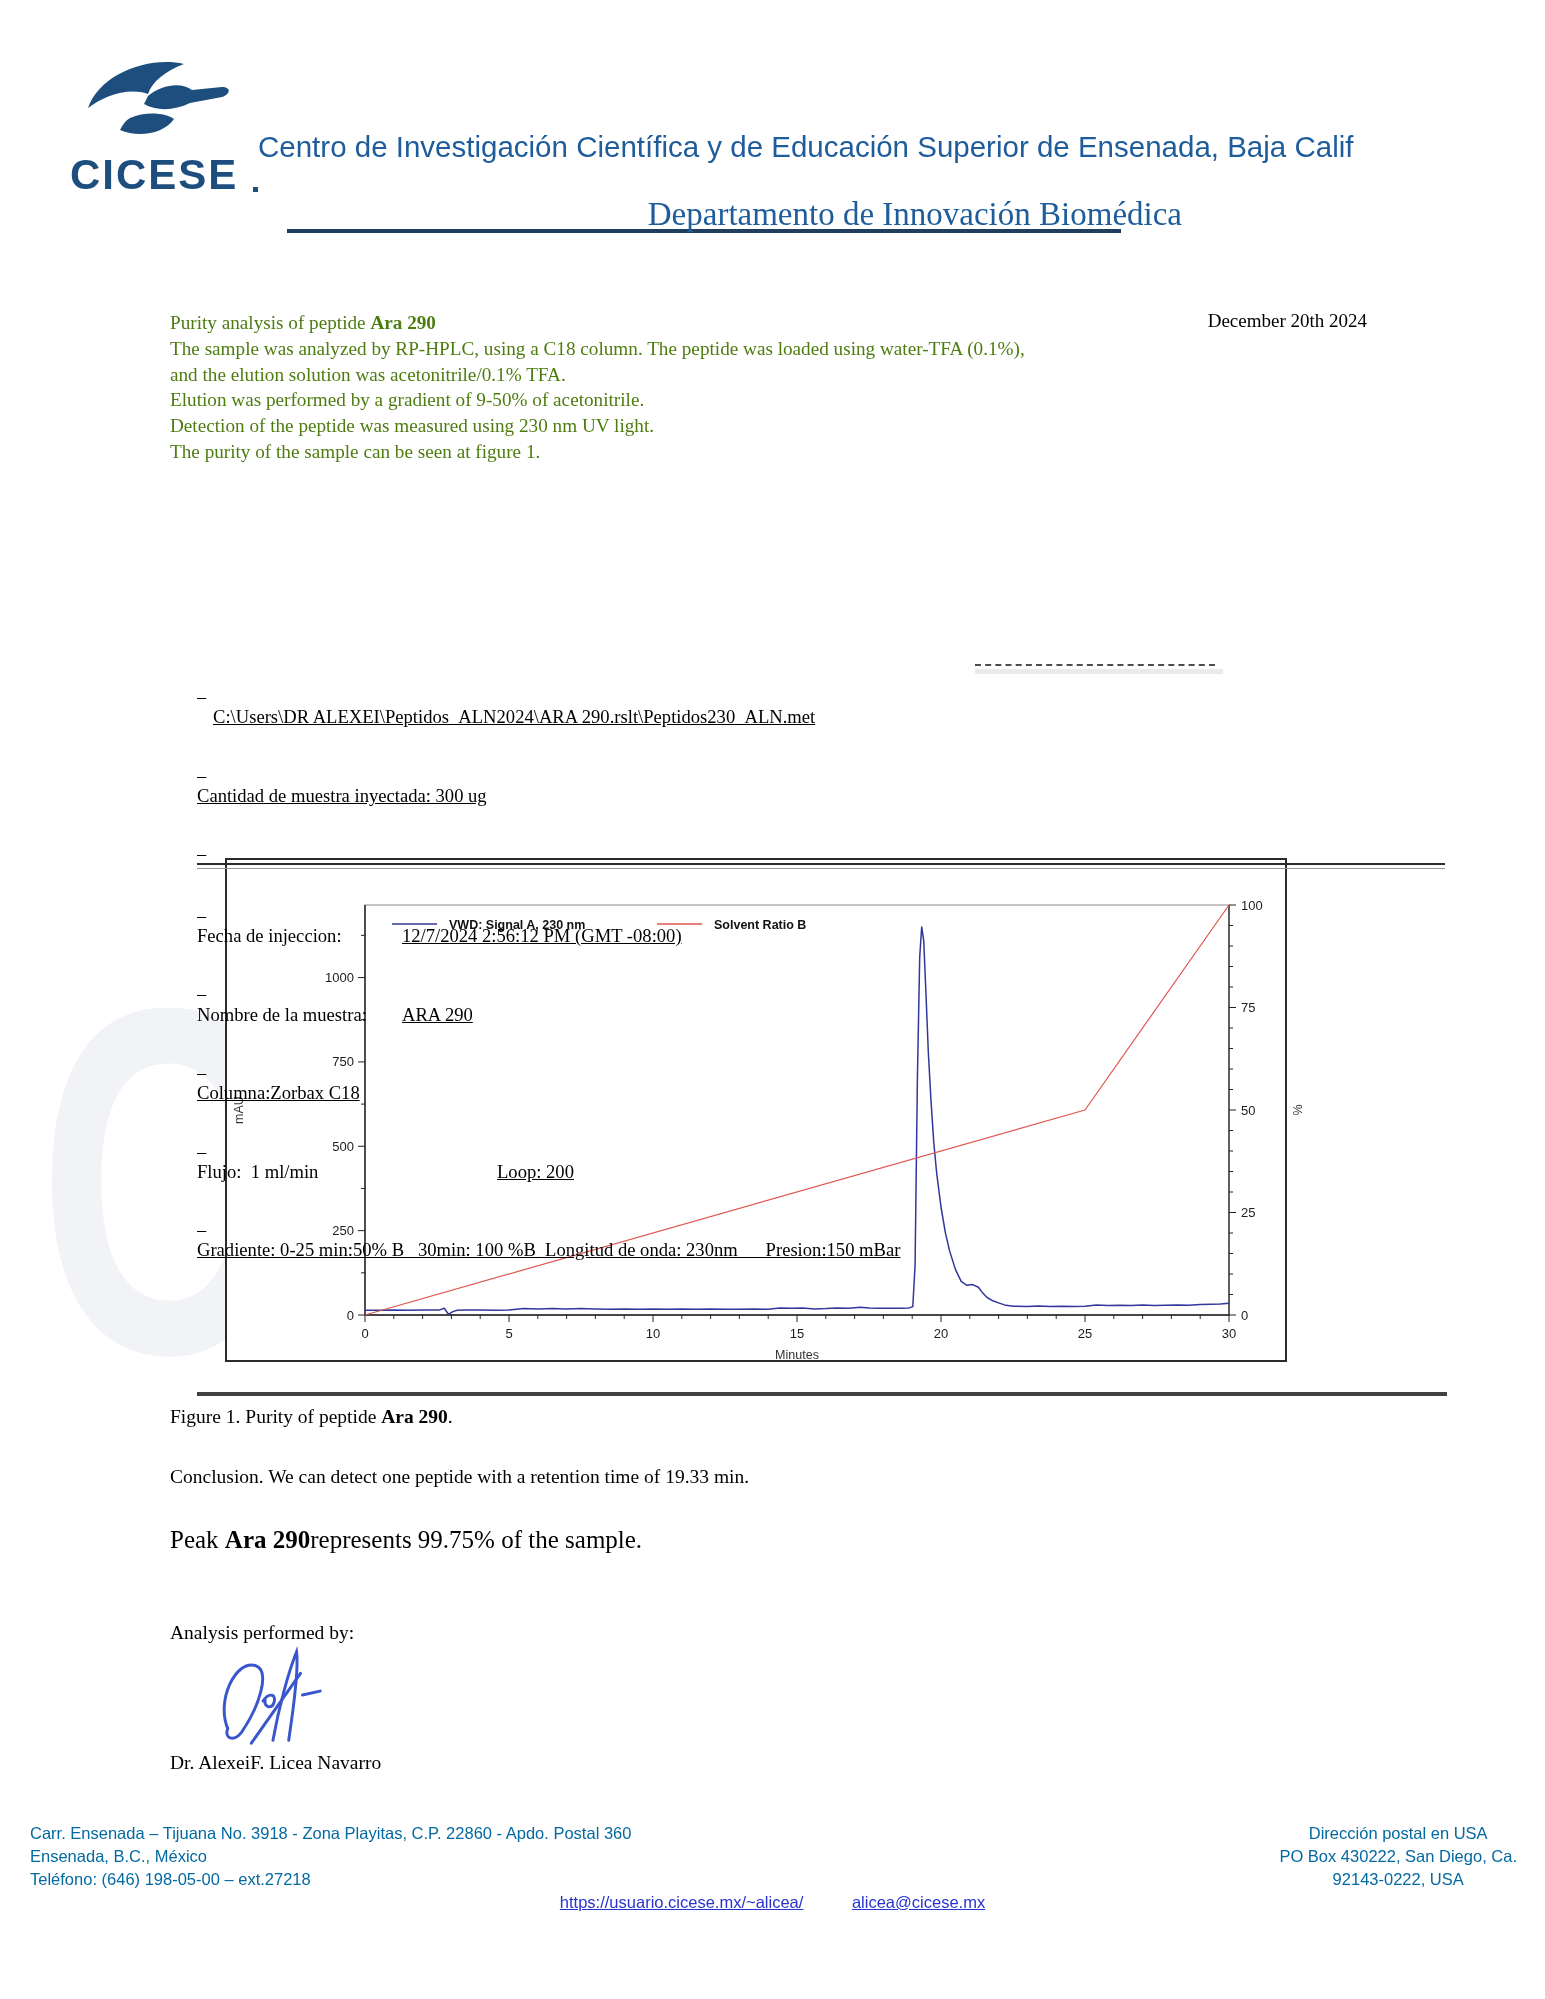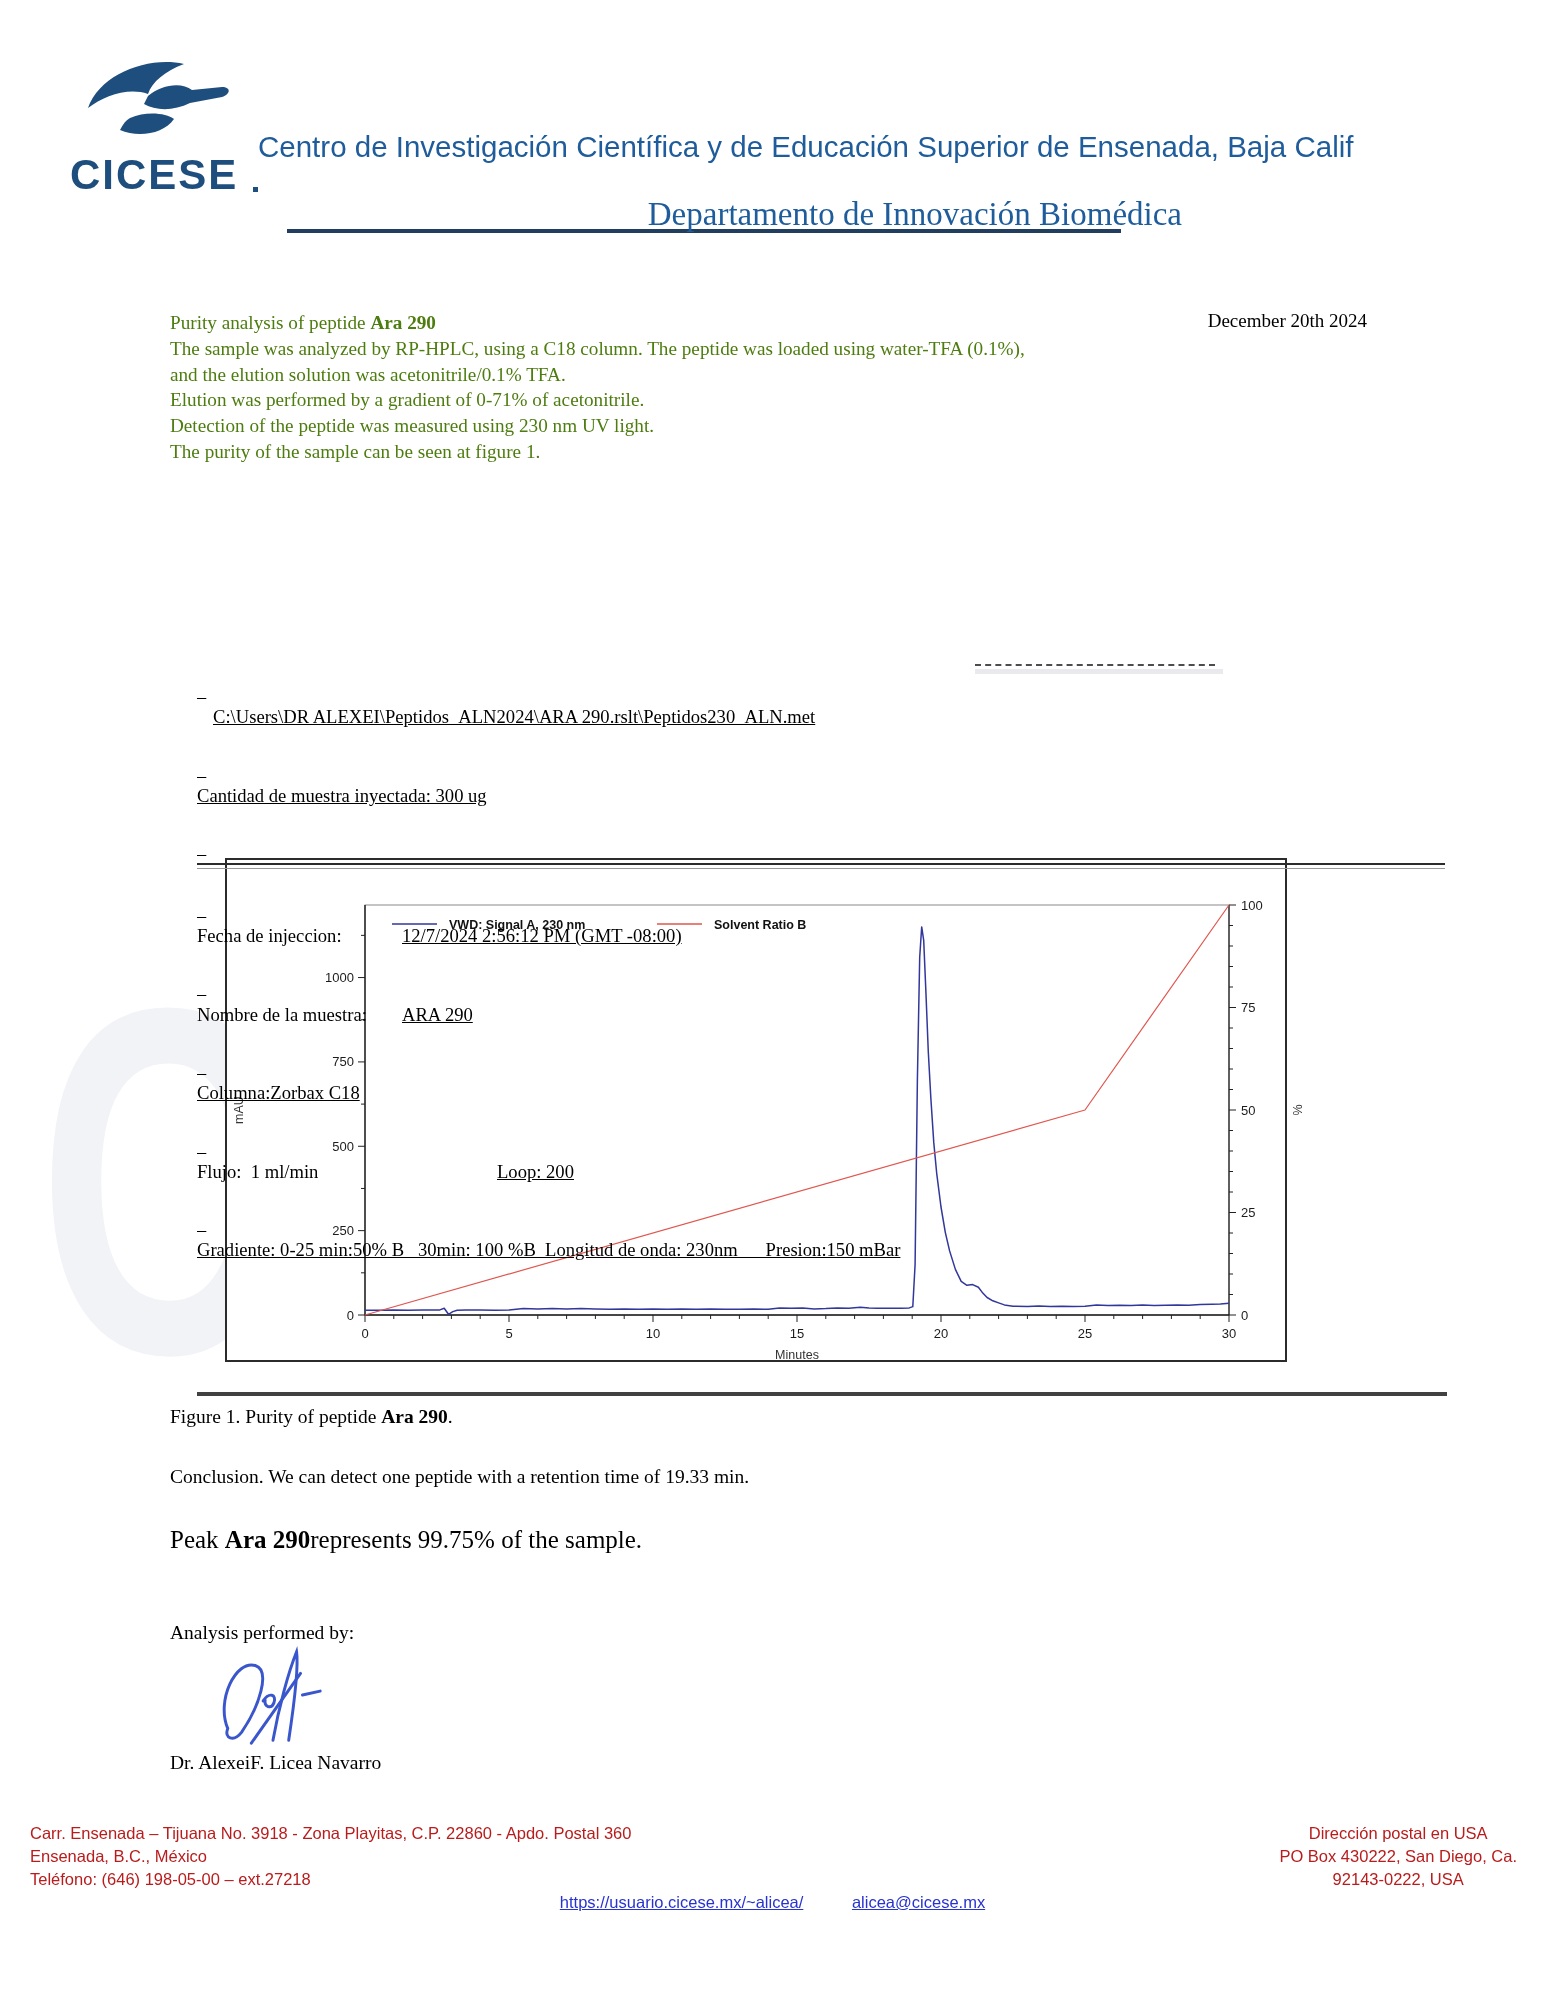"Elution was performed by a" div { text: 0-71% -> 9-50% }
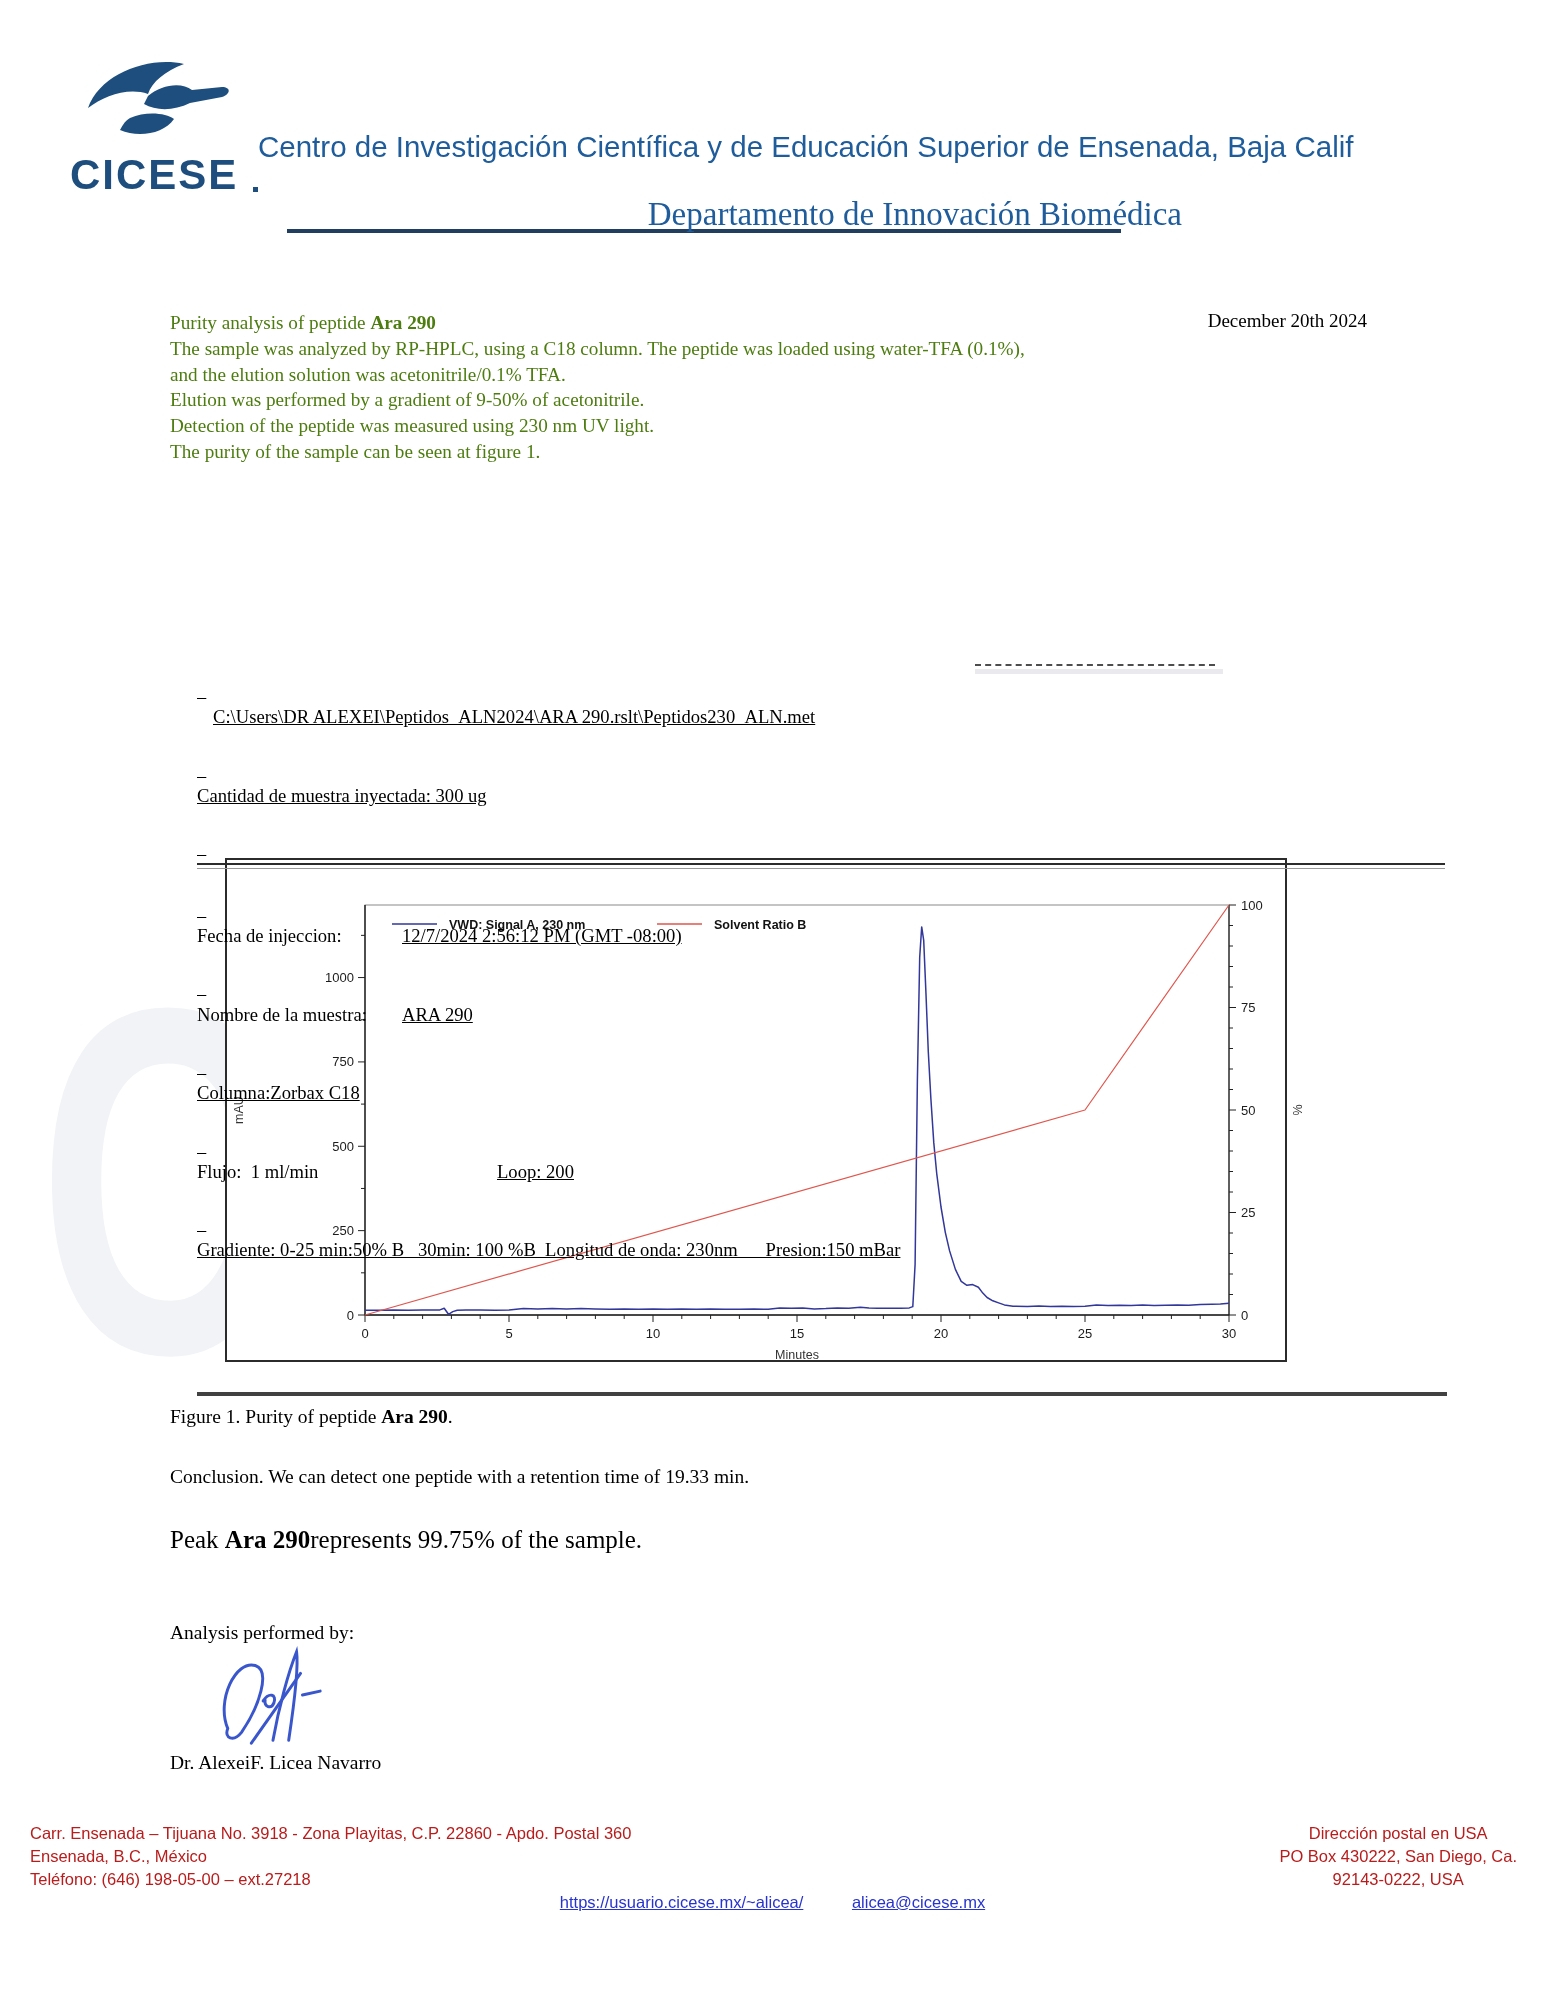"Carr. Ensenada – Tijuana No." .footer-text { color: #b91c1c -> #0369a1 }
